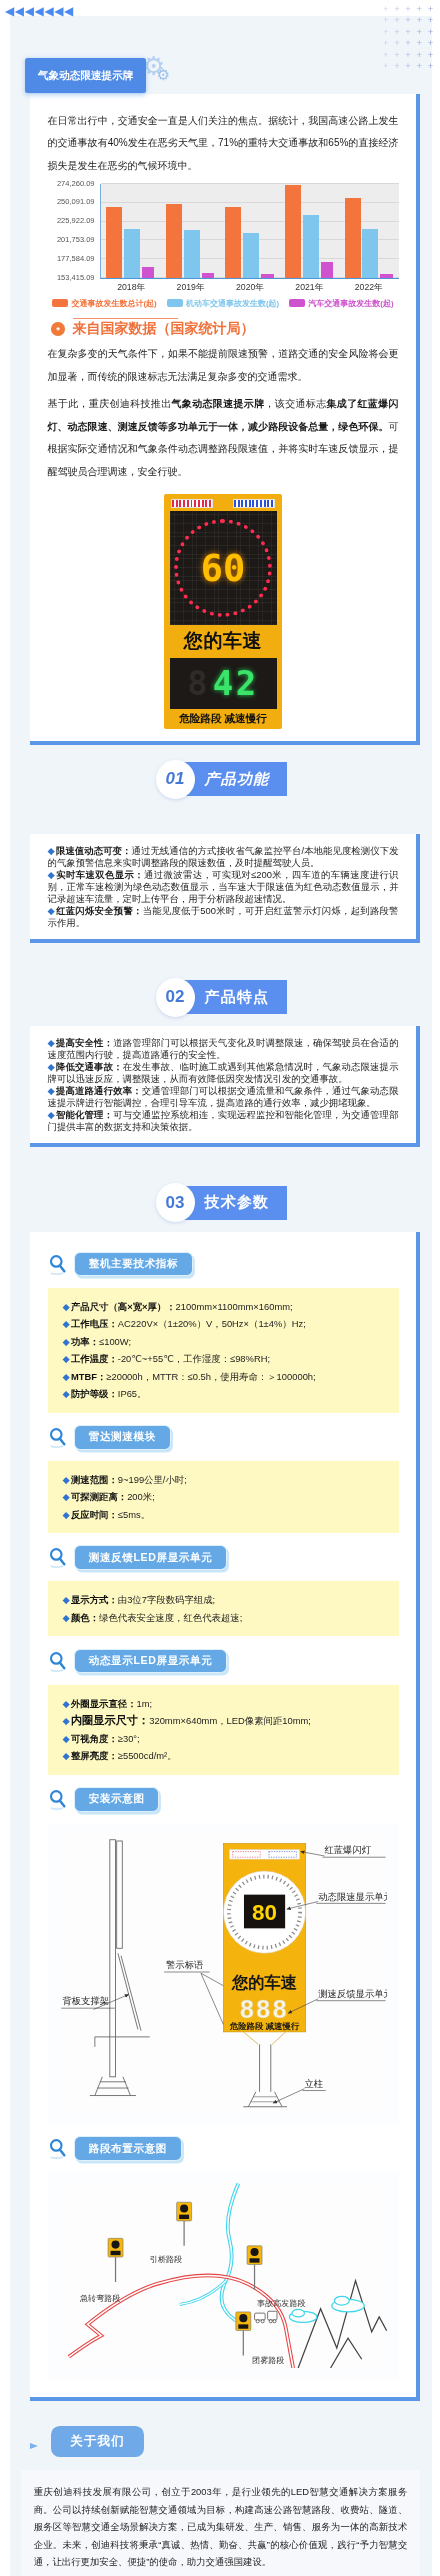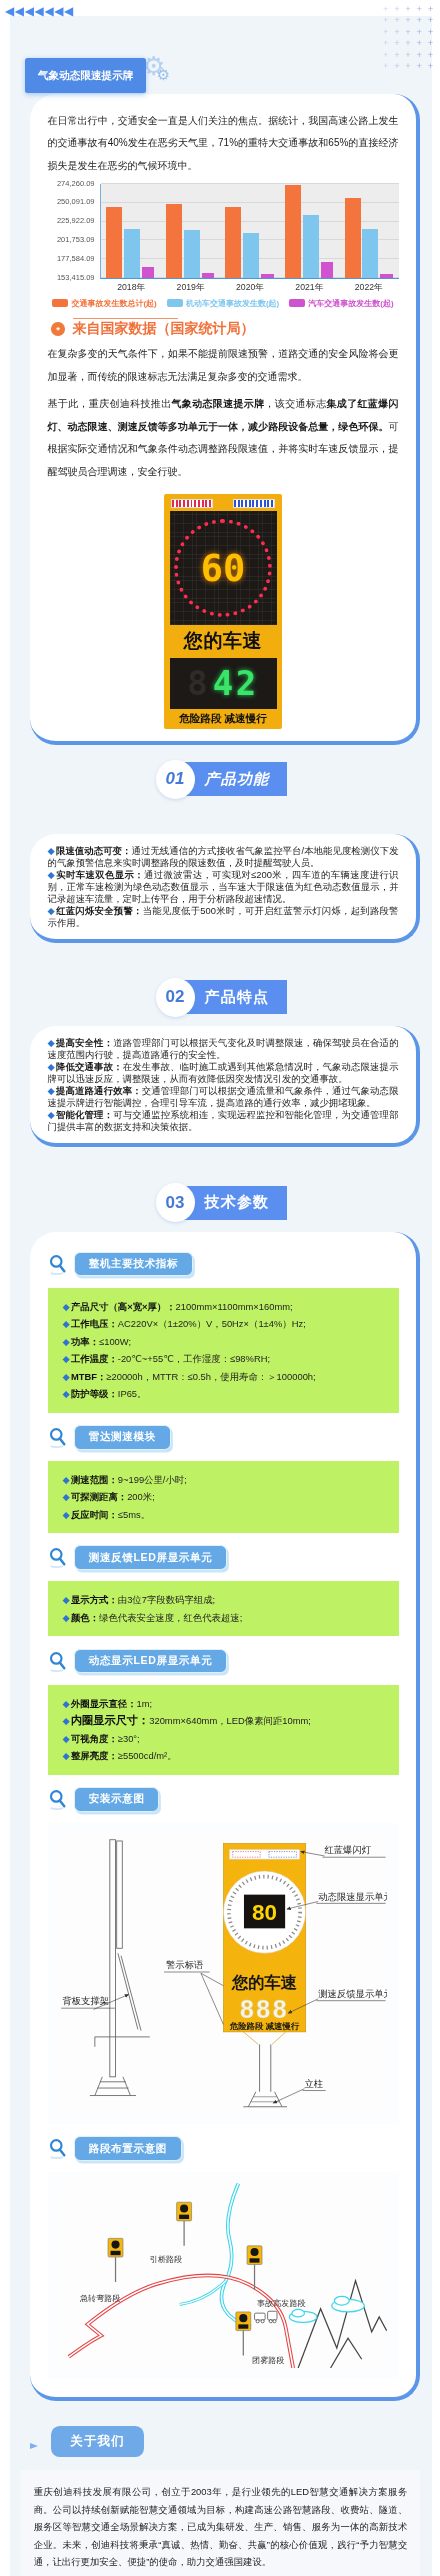"在日常出行中，交通安全一直是人们关注的焦点。据统计，我国高速公路上发生的交通事故" .card { border-radius: 26px -> none }
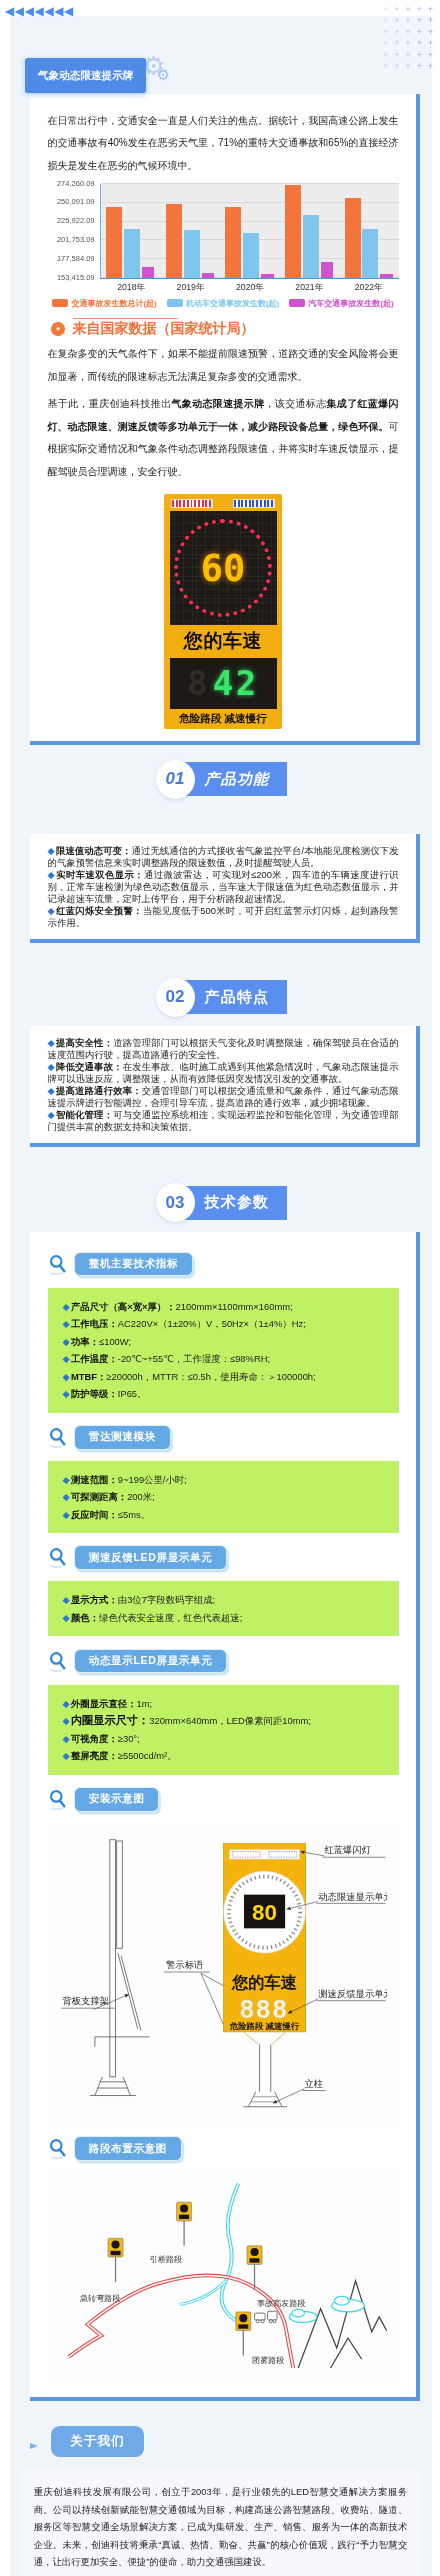"◆产品尺寸（高×宽×厚）：2100mm×1100mm×160mm;" .gbox { background: #bef264 -> #fef9c3 }
